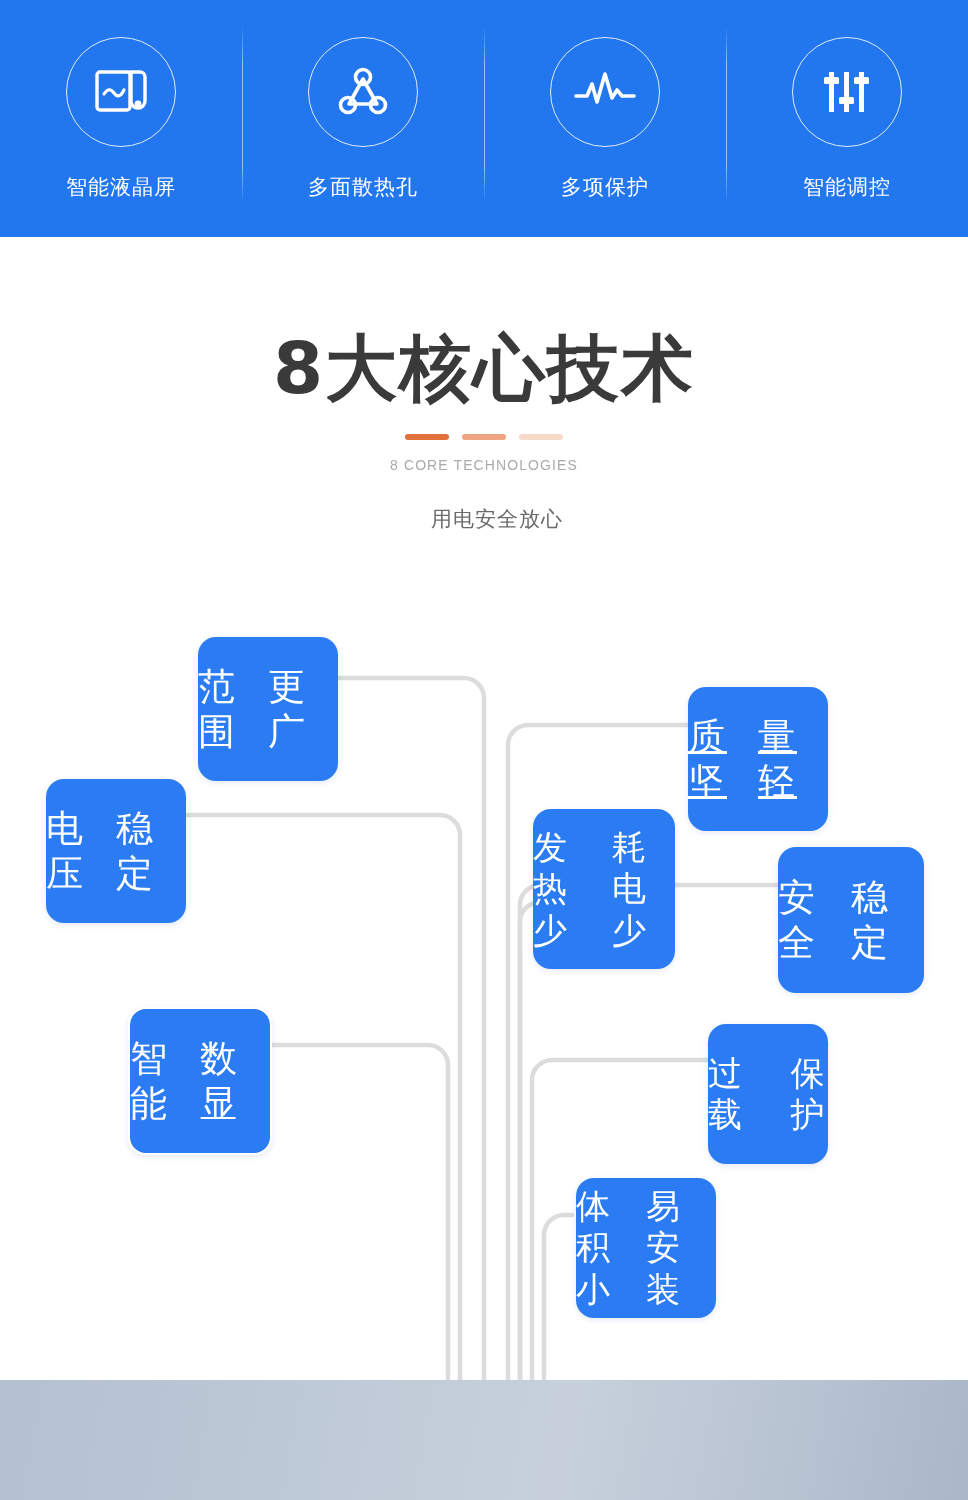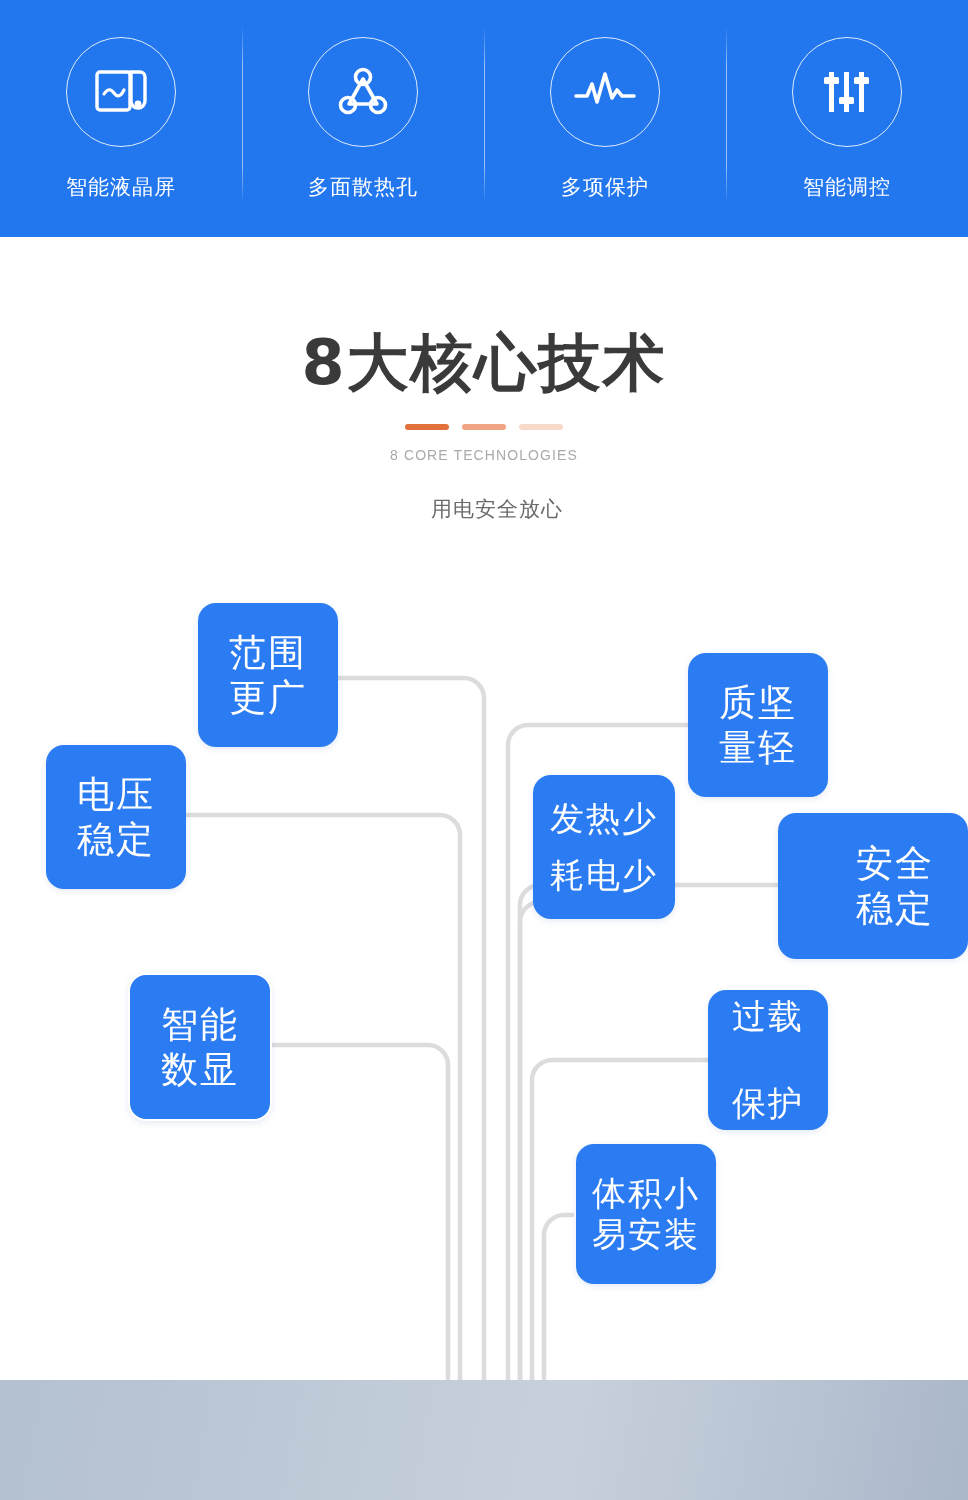"8大核心技术" .main-title { font-size: 62px -> 72px }
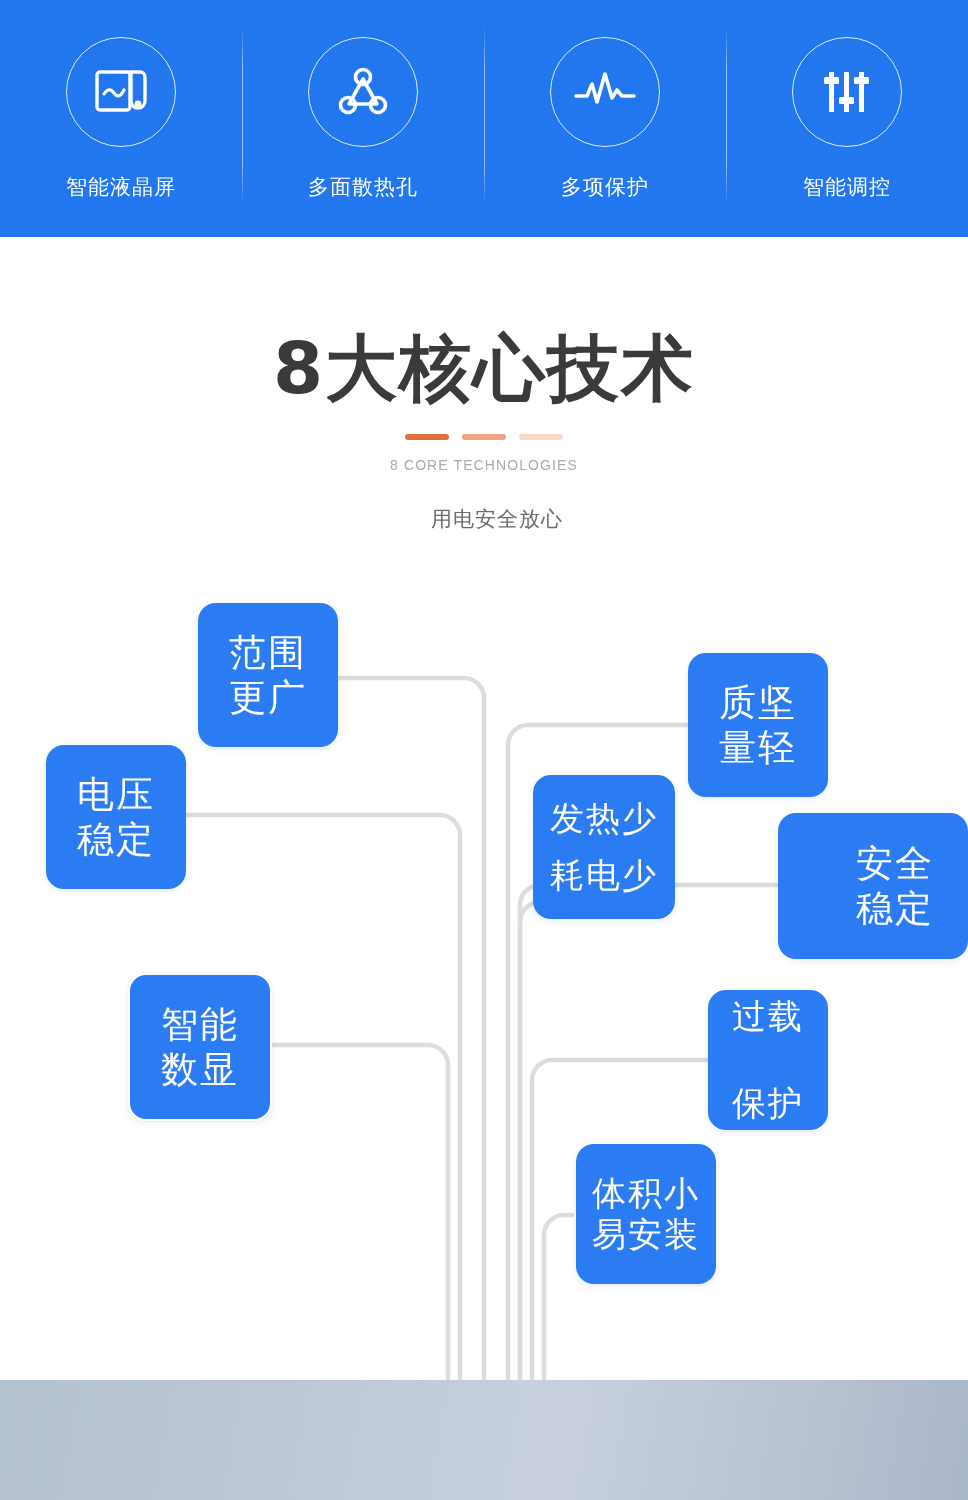"范围" .node { flex-direction: column -> row; margin-top: none -> 34px }
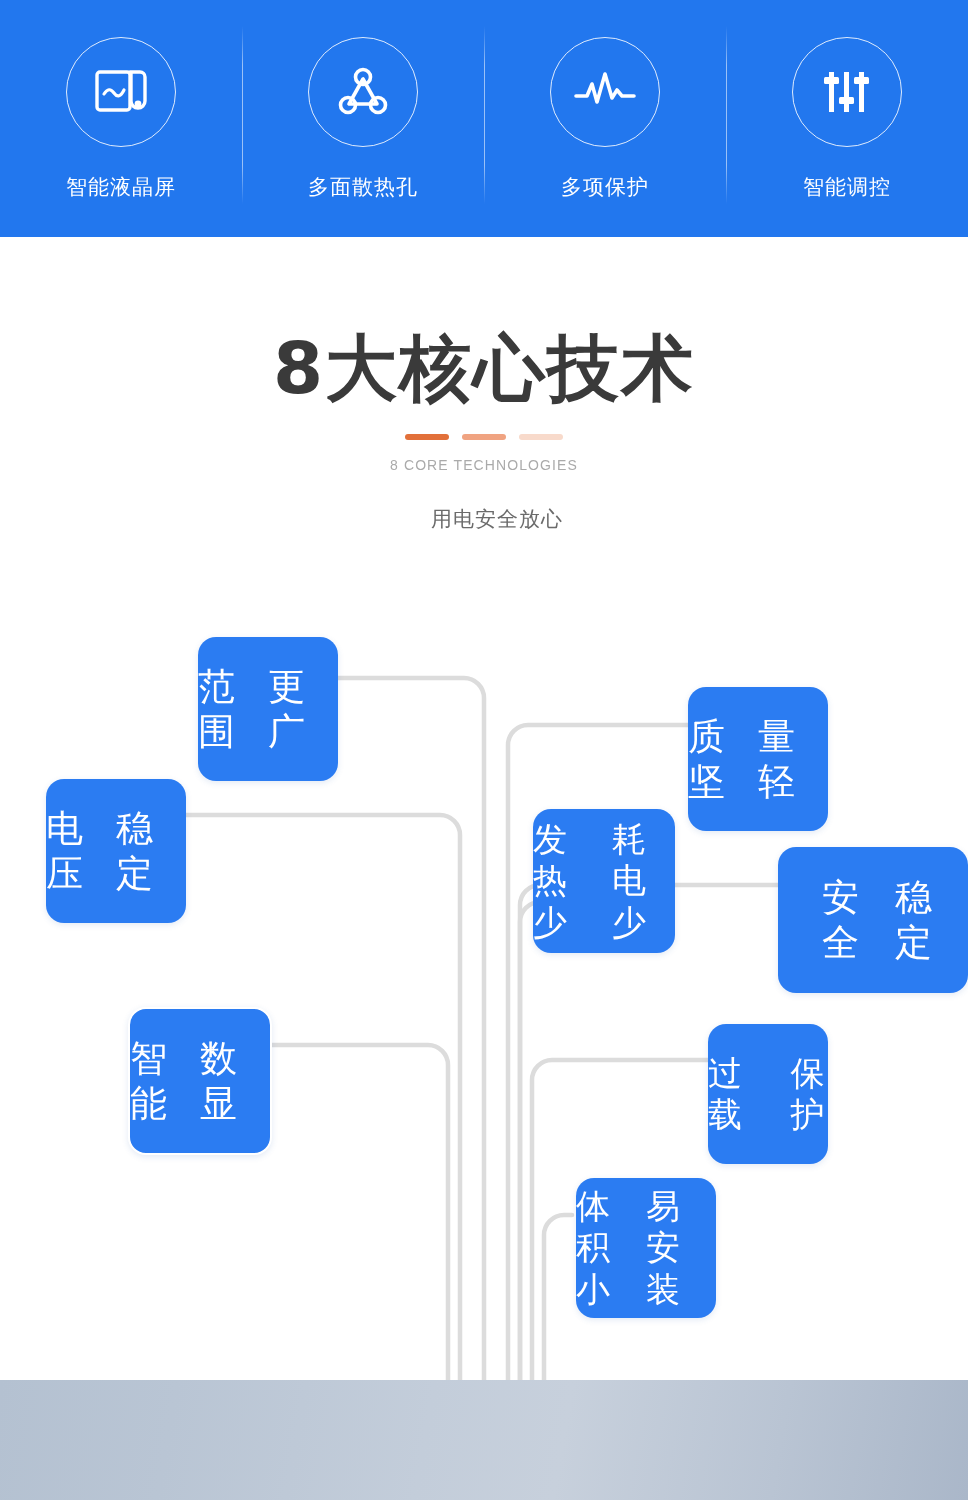"质坚" div.node { text-decoration: none -> underline }
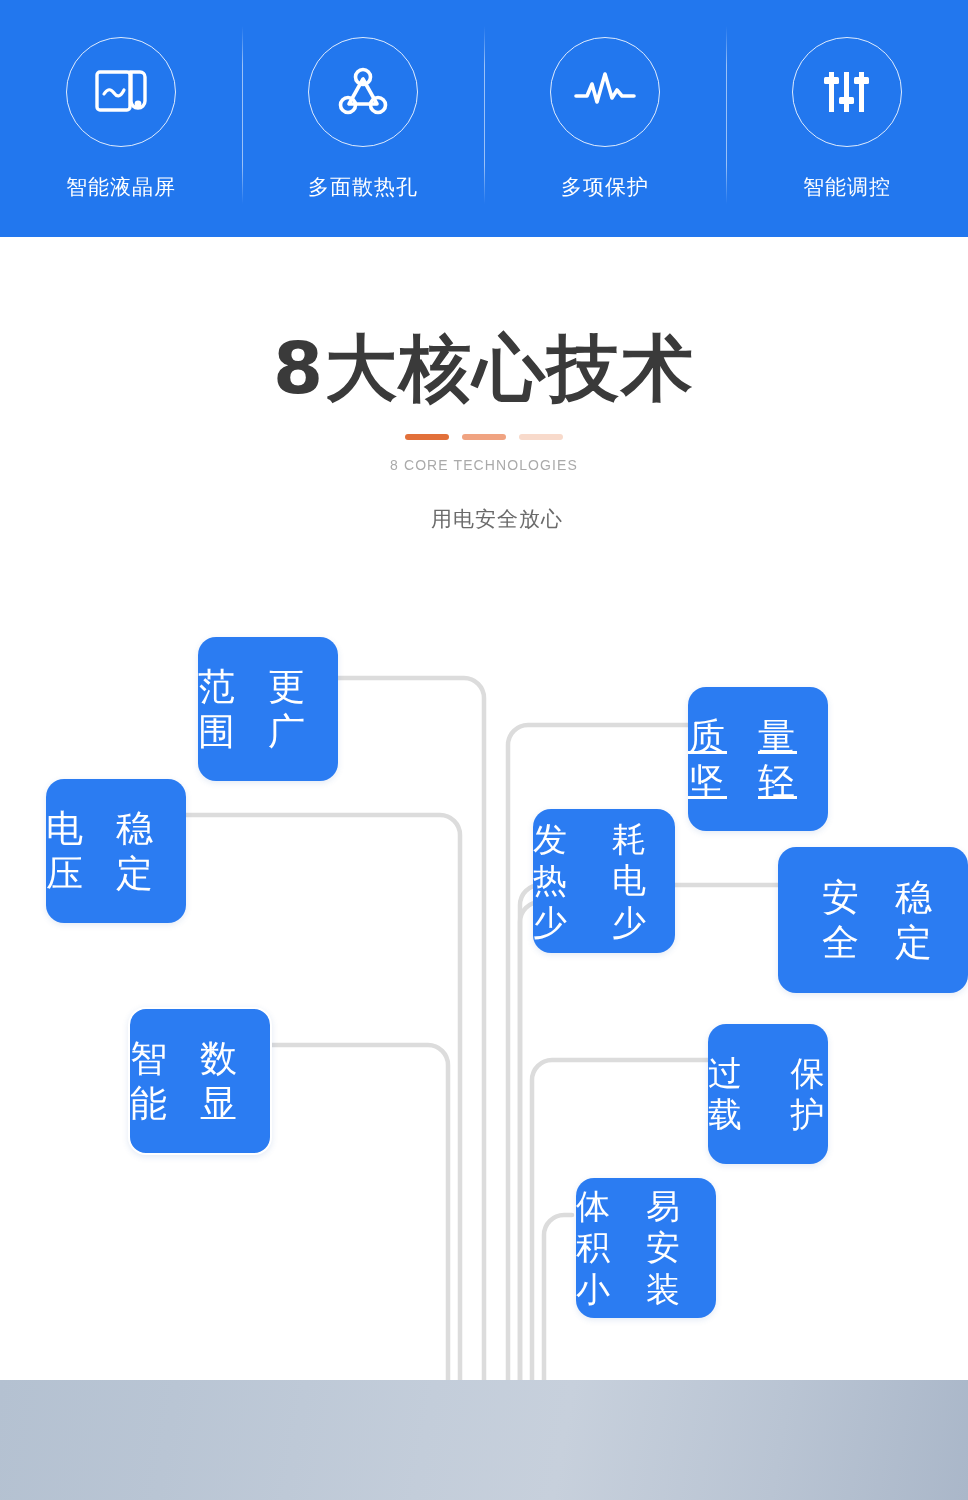"发热少" div.node { height: 144px -> 160px }
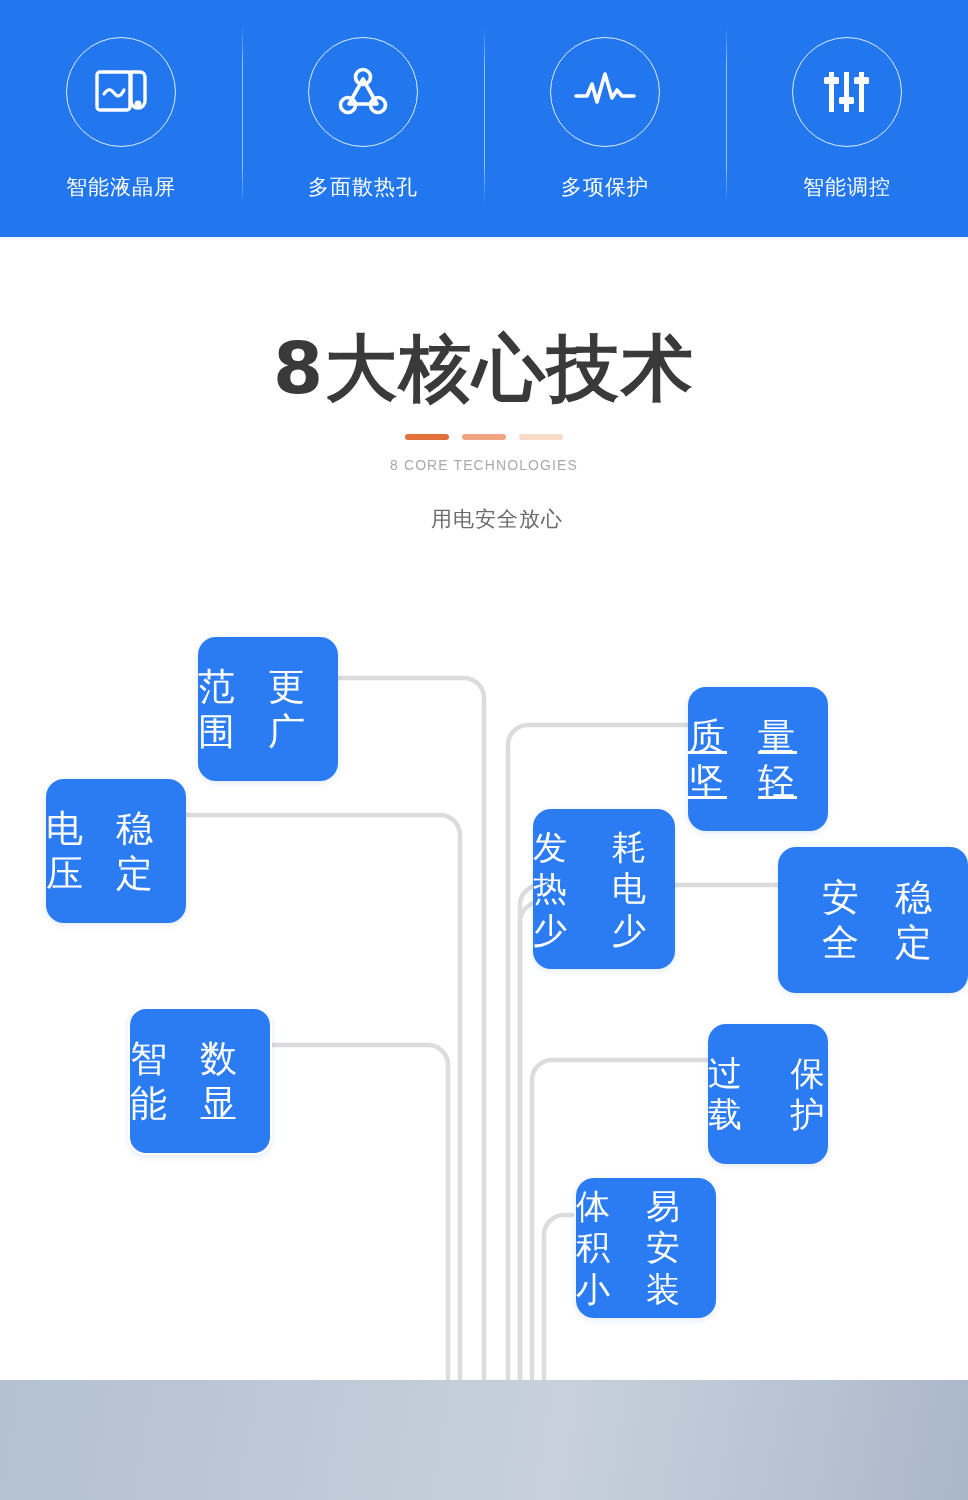"安全" div.node { padding-left: 44px -> none }
